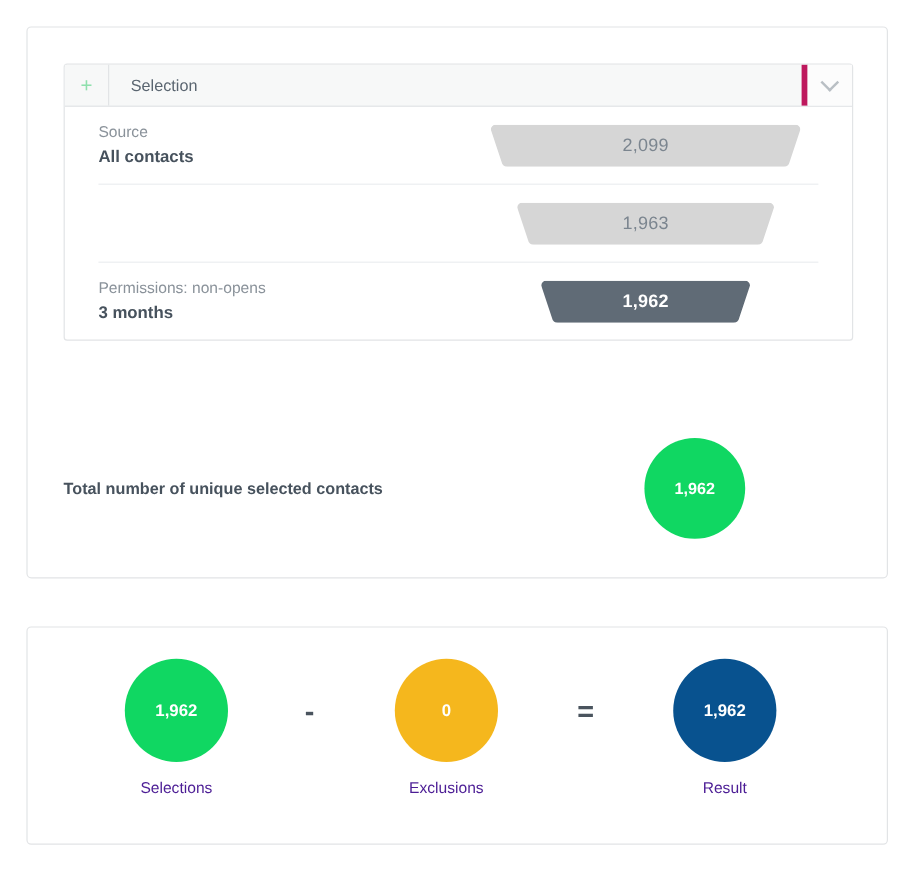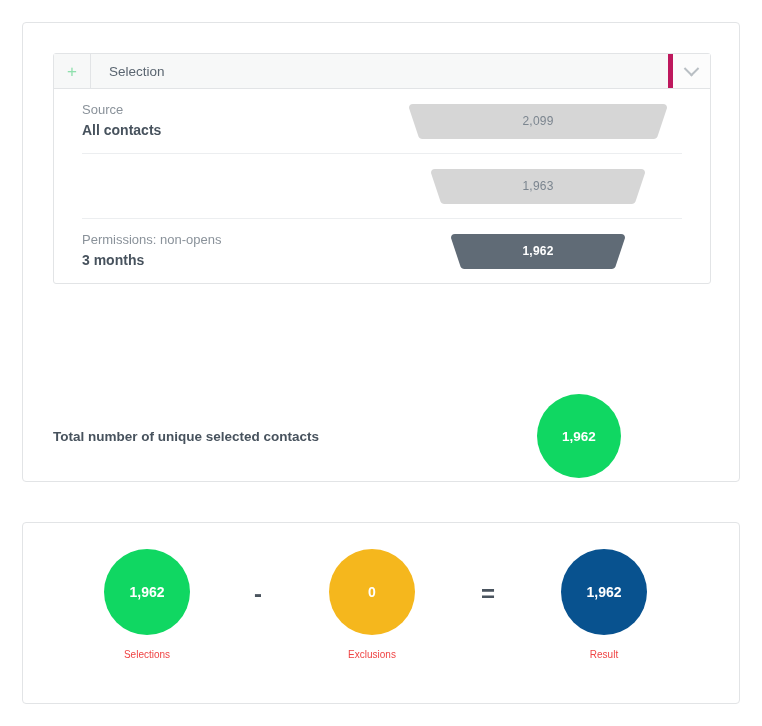"2,099" .funnel .fnum { font-size: 12px -> 15px }
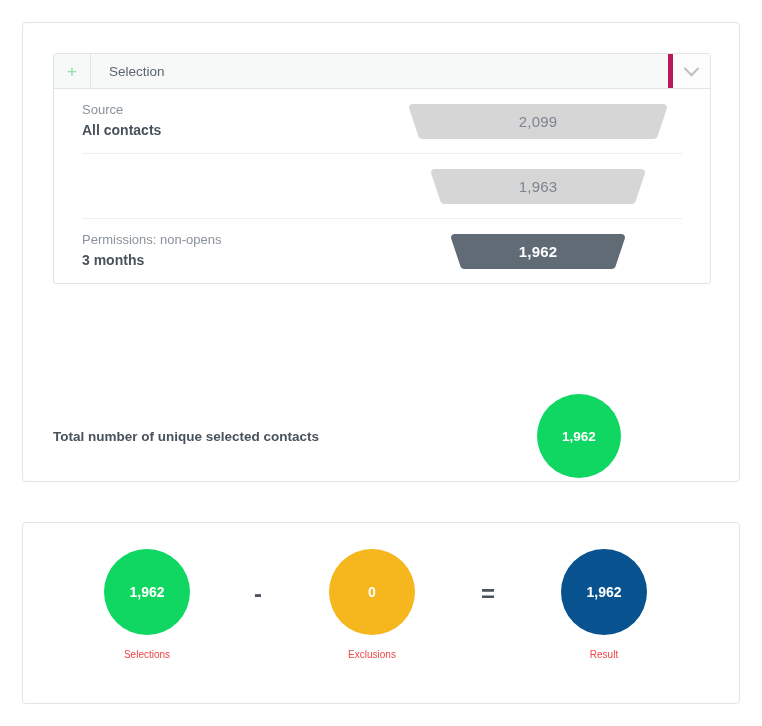"Total number of unique selected" .total-row { top: 367px -> 338px }
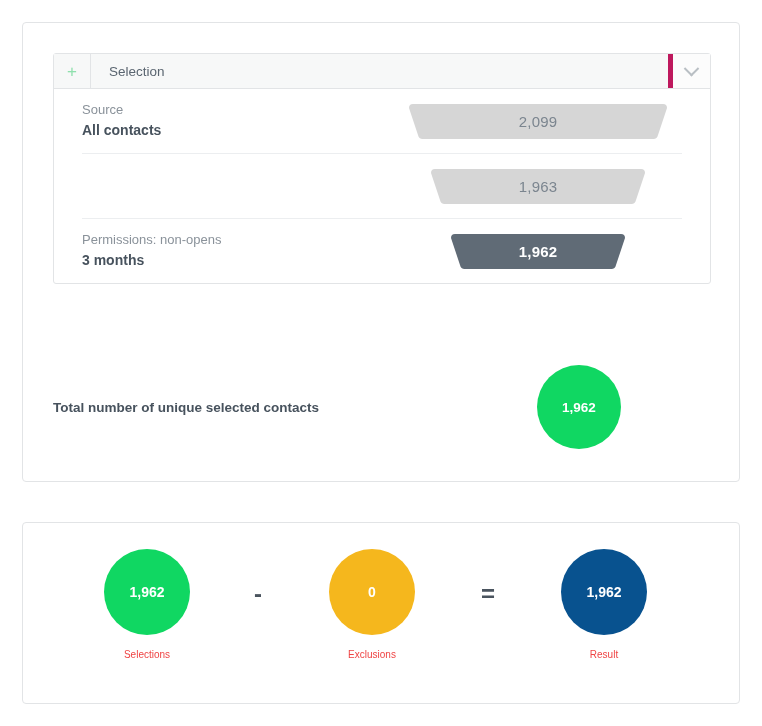"Selections" .eq-item .eq-caption { color: #ef4444 -> #4c1d95; font-size: 10px -> 13px }
